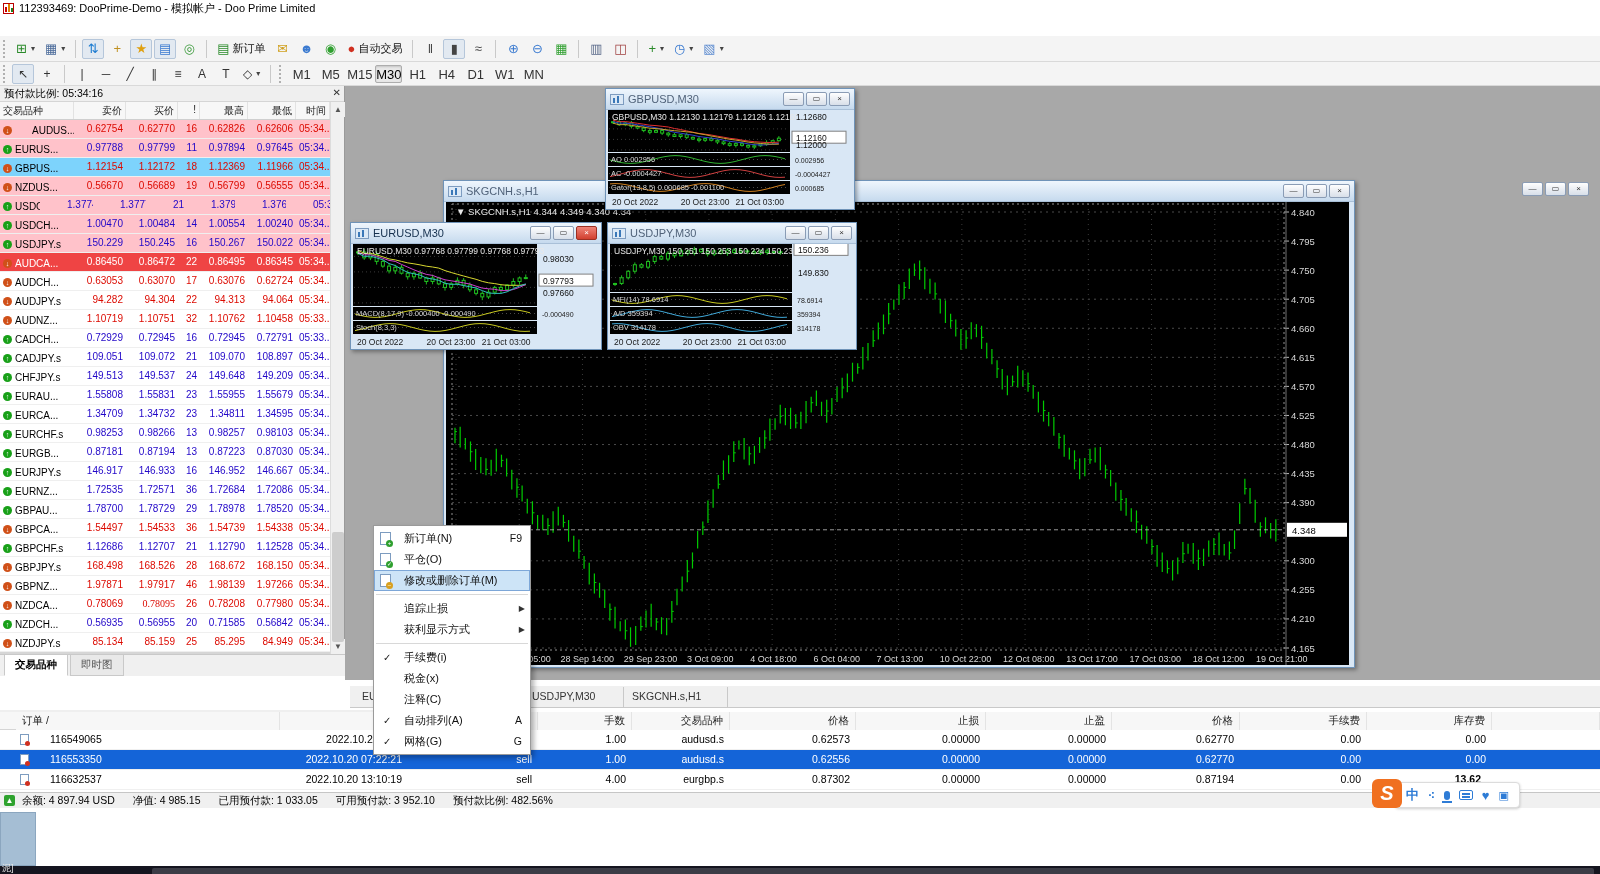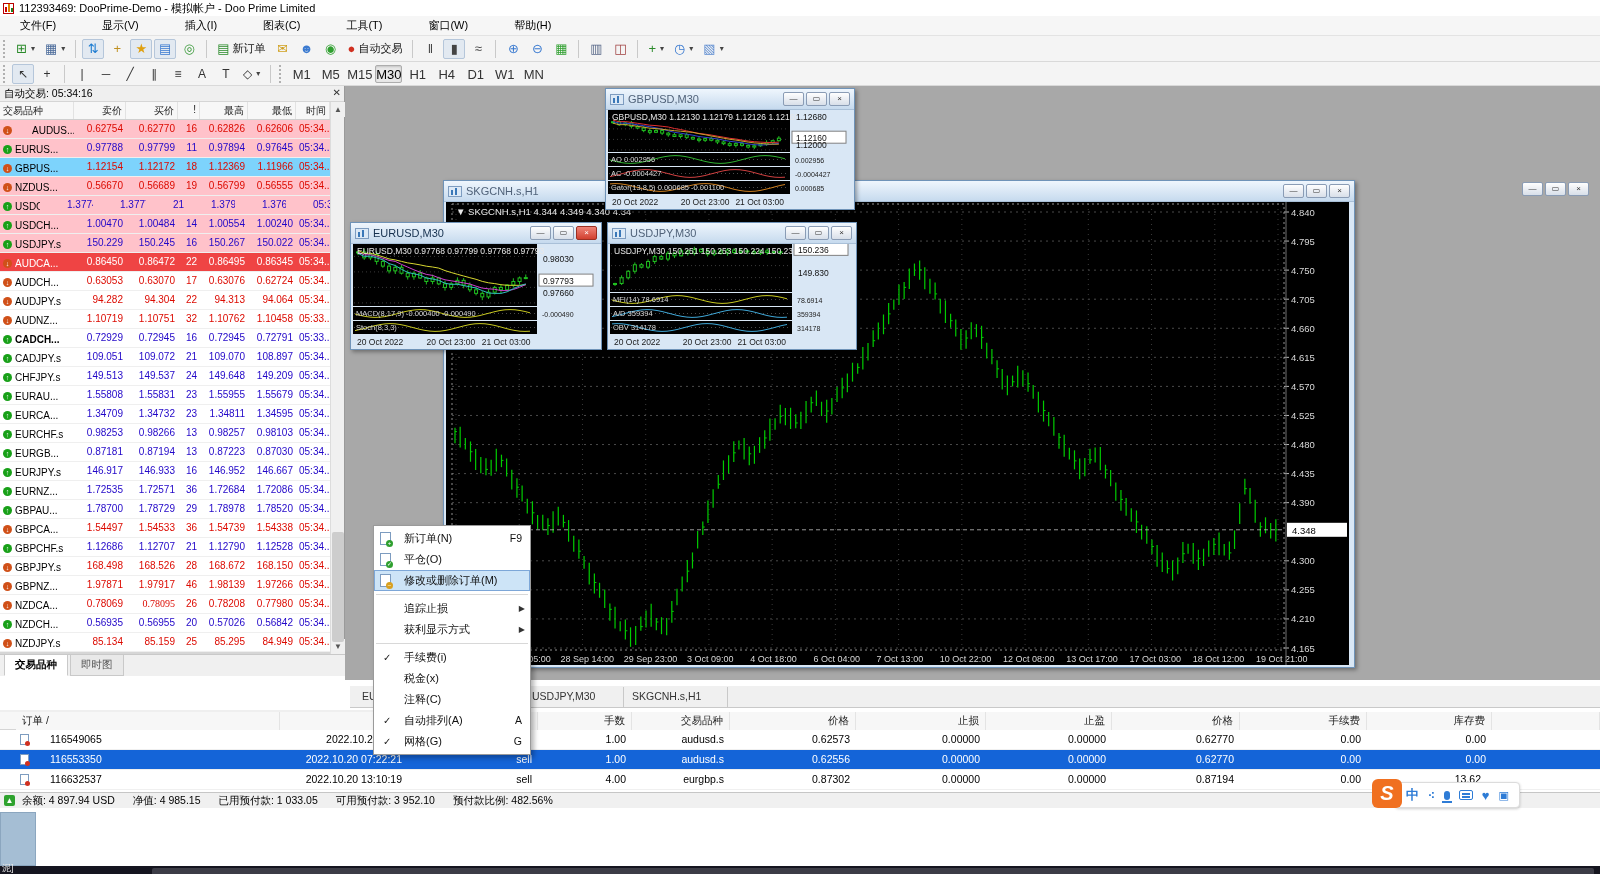"文件(F)" div.abs { html: <div> <span>文件(F)</span> <span>显示(V)</span> <span>插入(I)</span> <span>图表(C)</span> <span>工具(T)</span> <span>窗口(W)</span> <span>帮助(H)</span> </div> -> none }
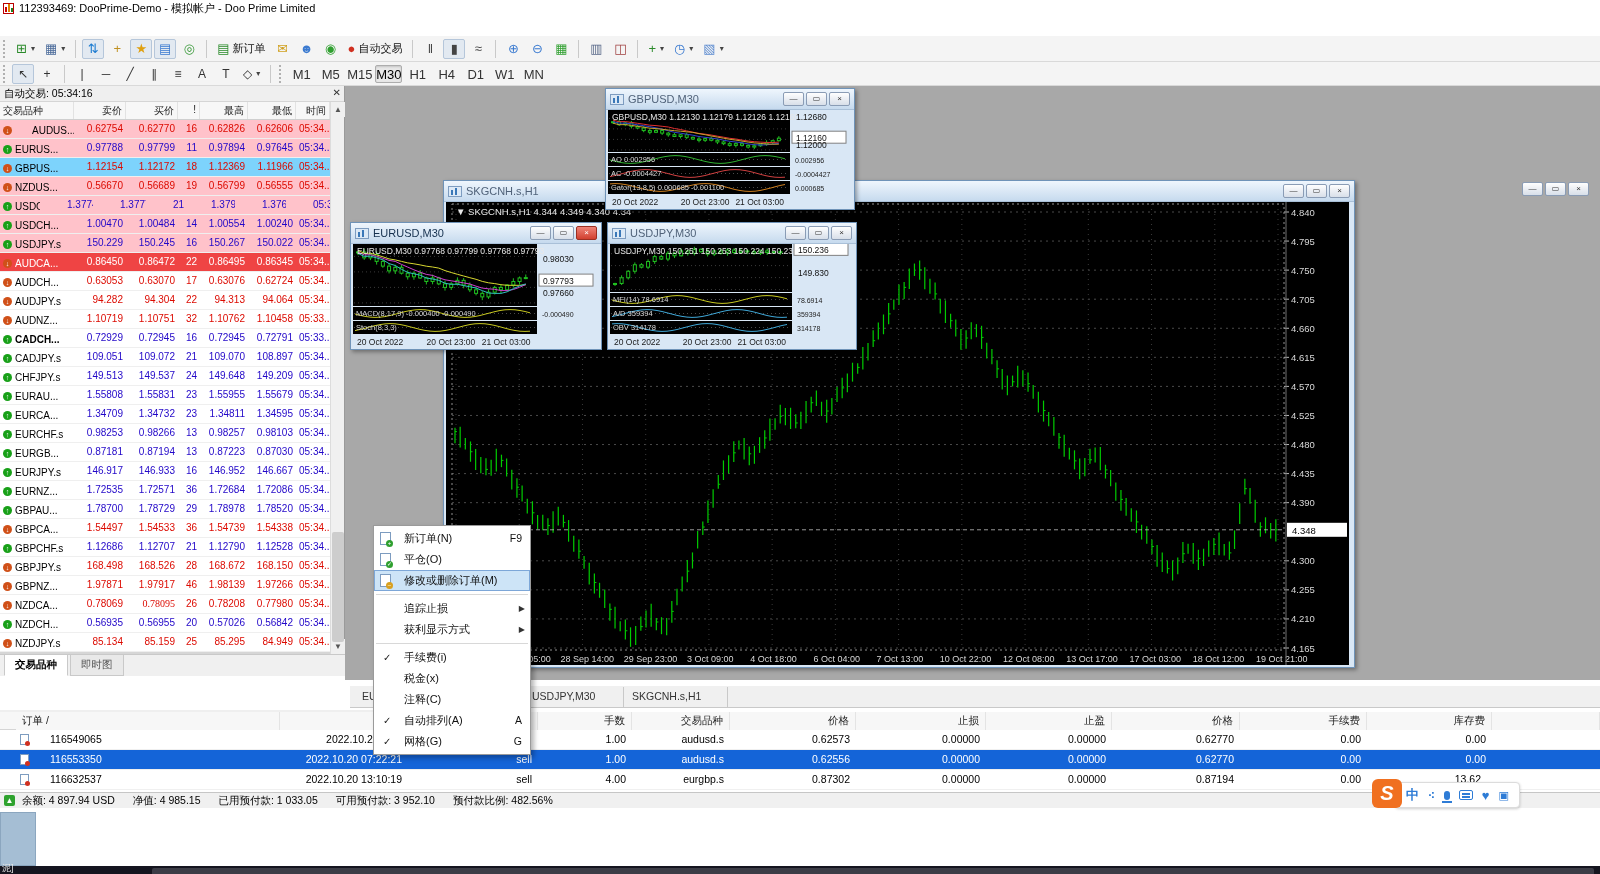"自动交易: 05:34:16" span { text: 自动交易 -> 预付款比例 }
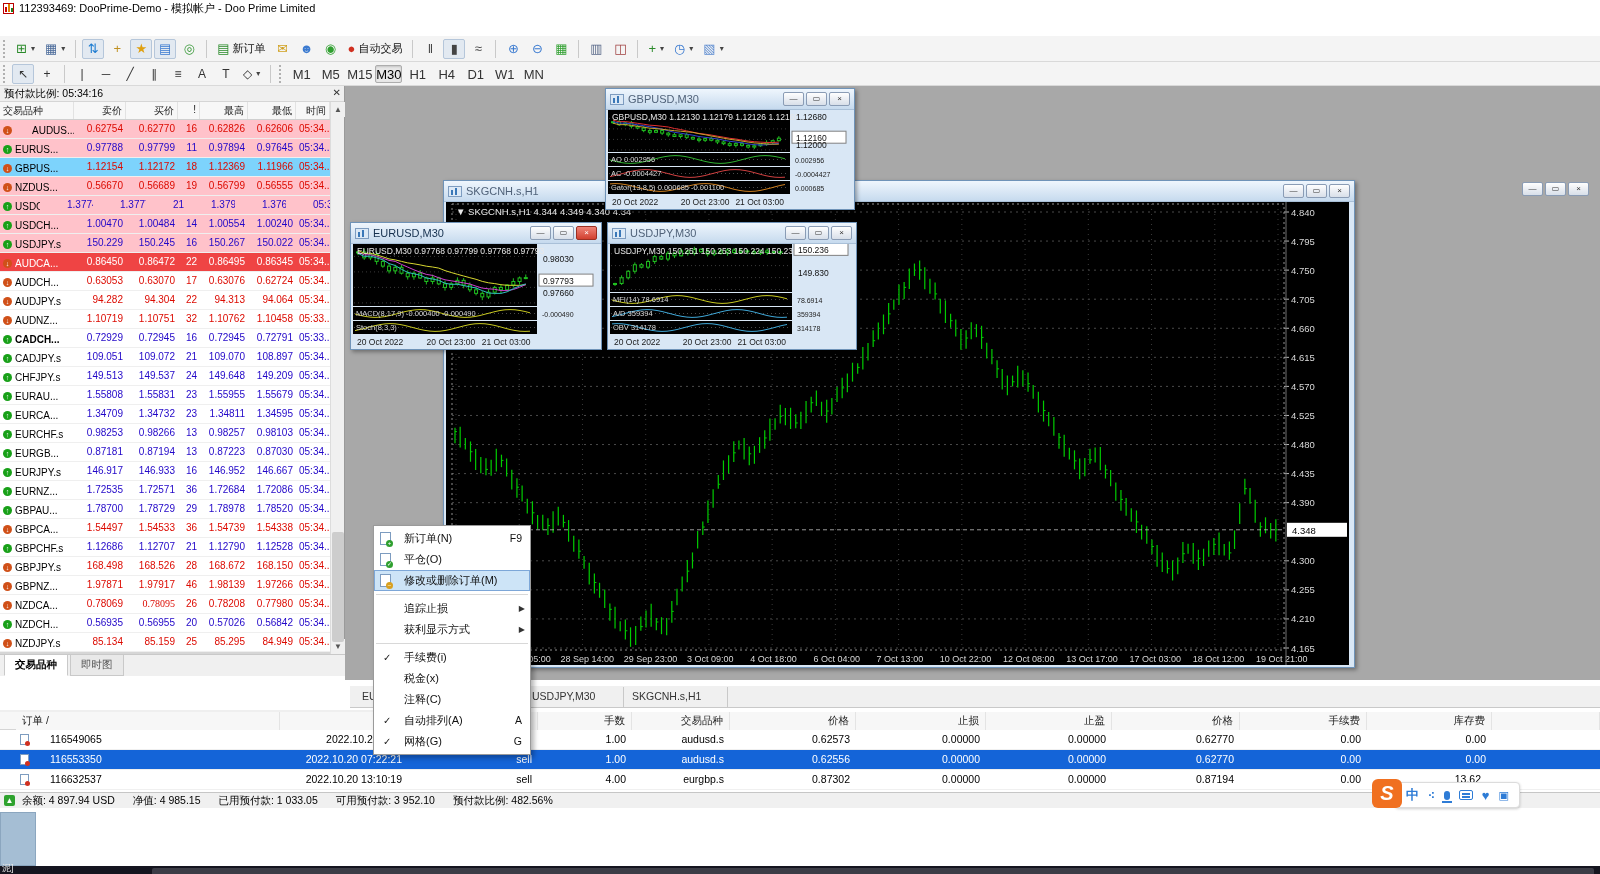"CADCH..." span { font-weight: bold -> none }
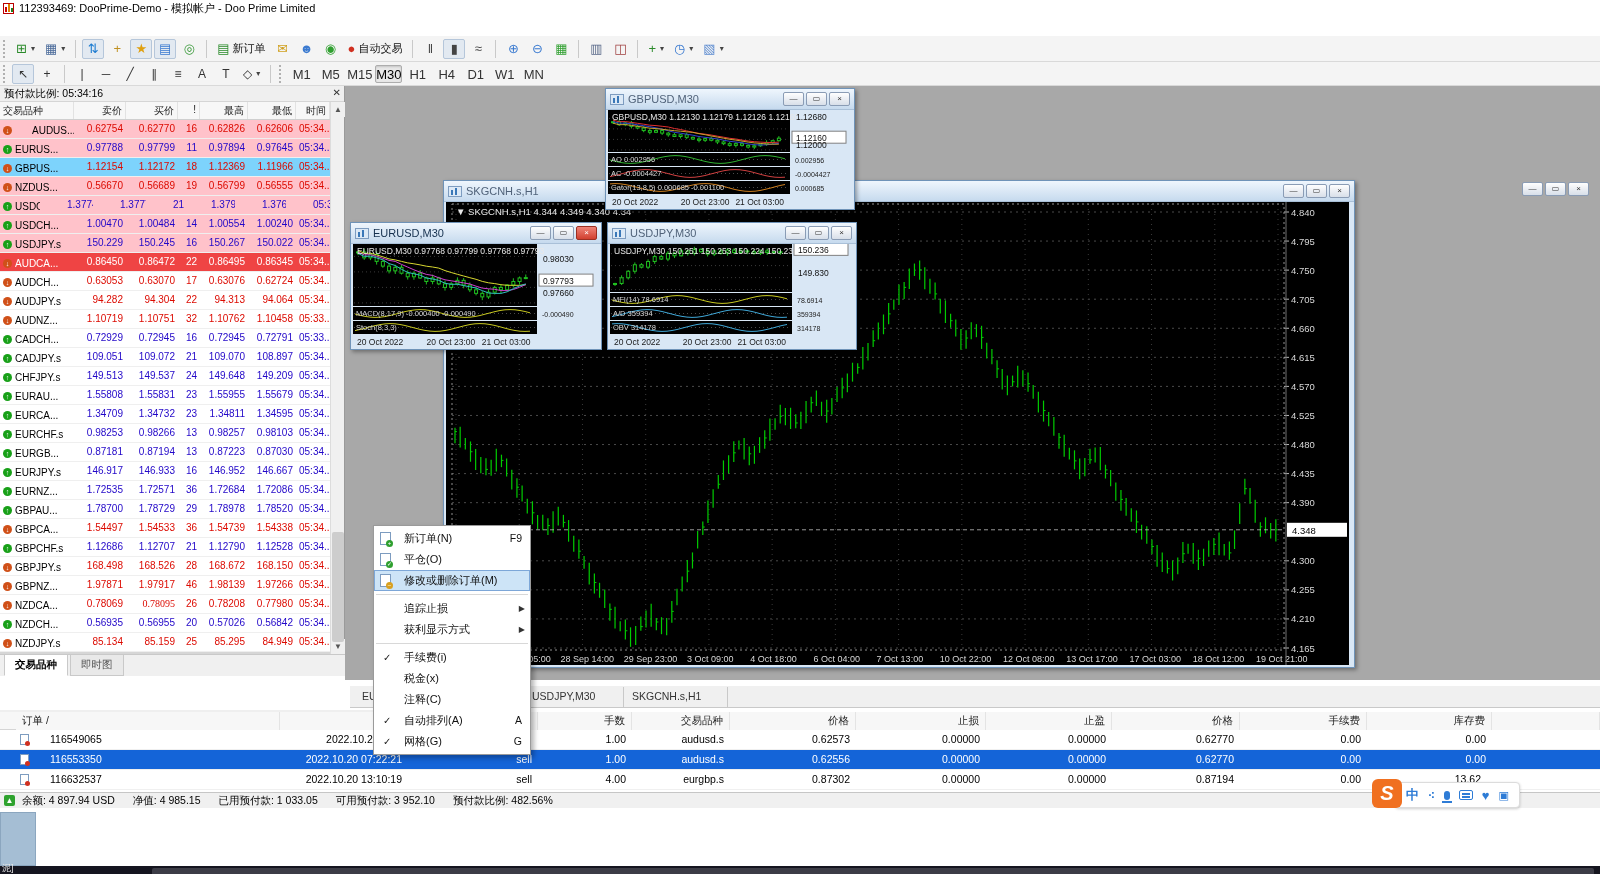"0.57026" span.mw-cell { text: 0.57026 -> 0.71585 }
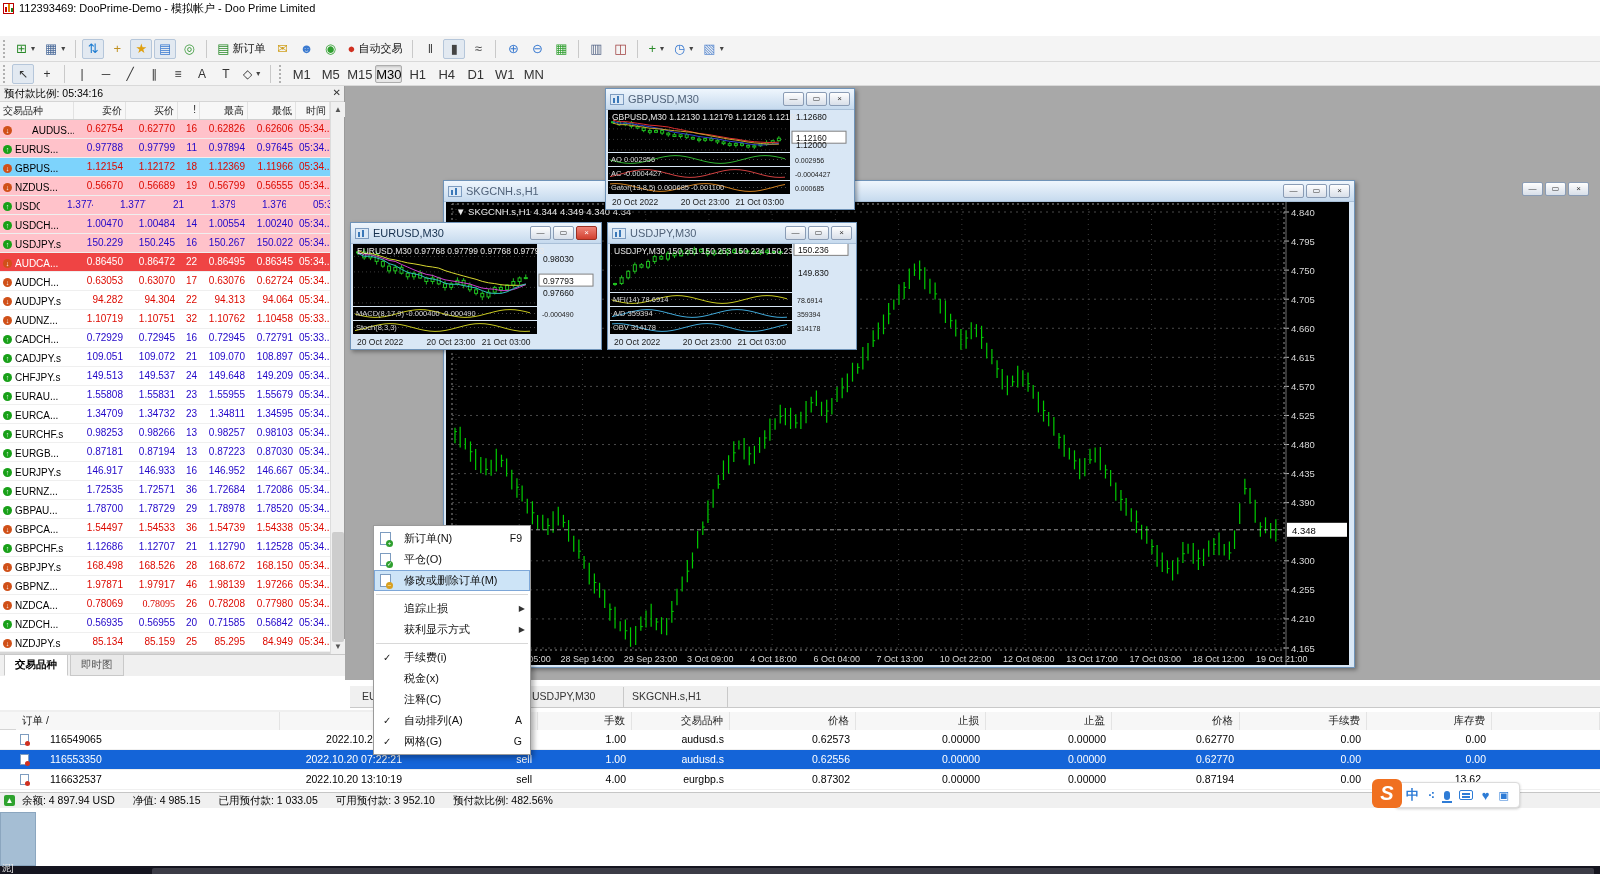"13.62" span.ord-cell { font-weight: none -> bold }
